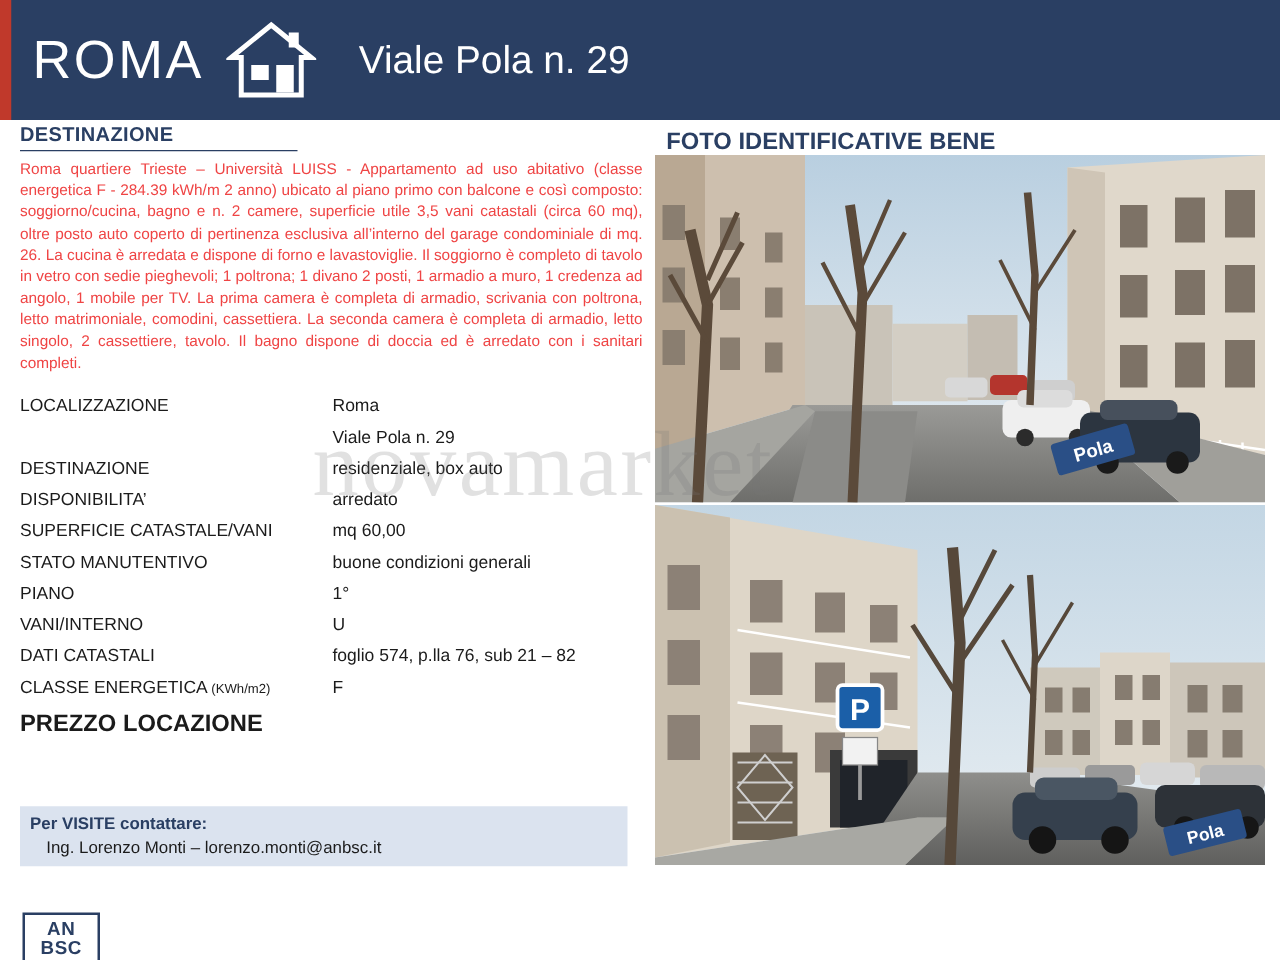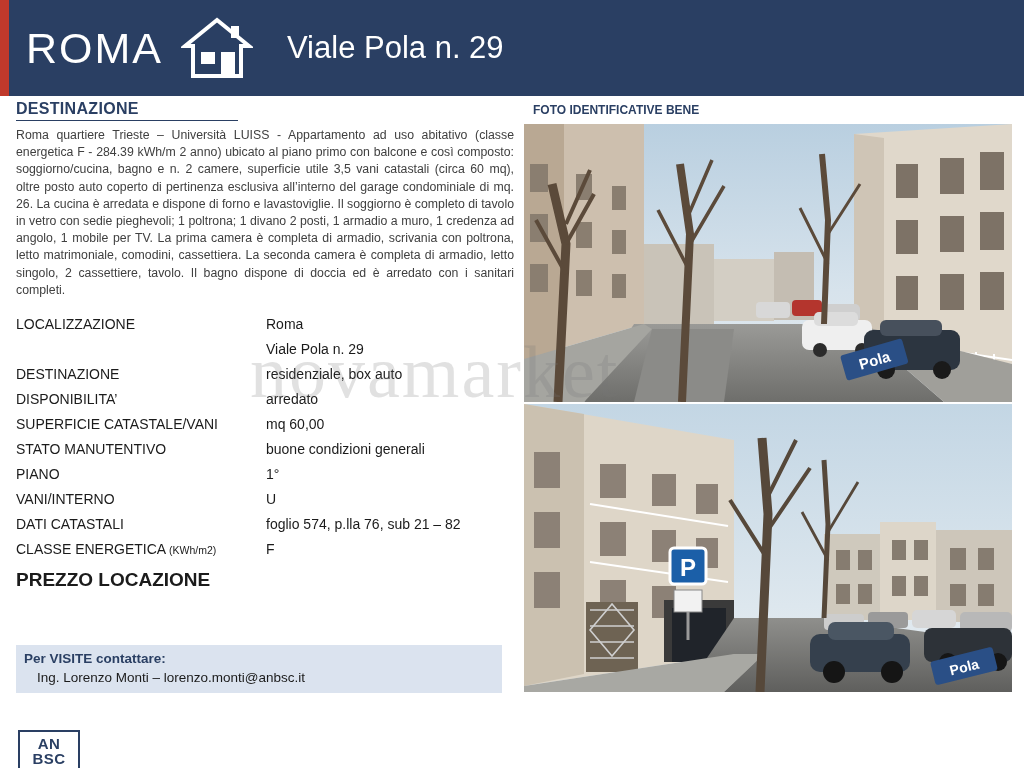"FOTO IDENTIFICATIVE BENE" .photos-title { font-size: 12px -> 19px }
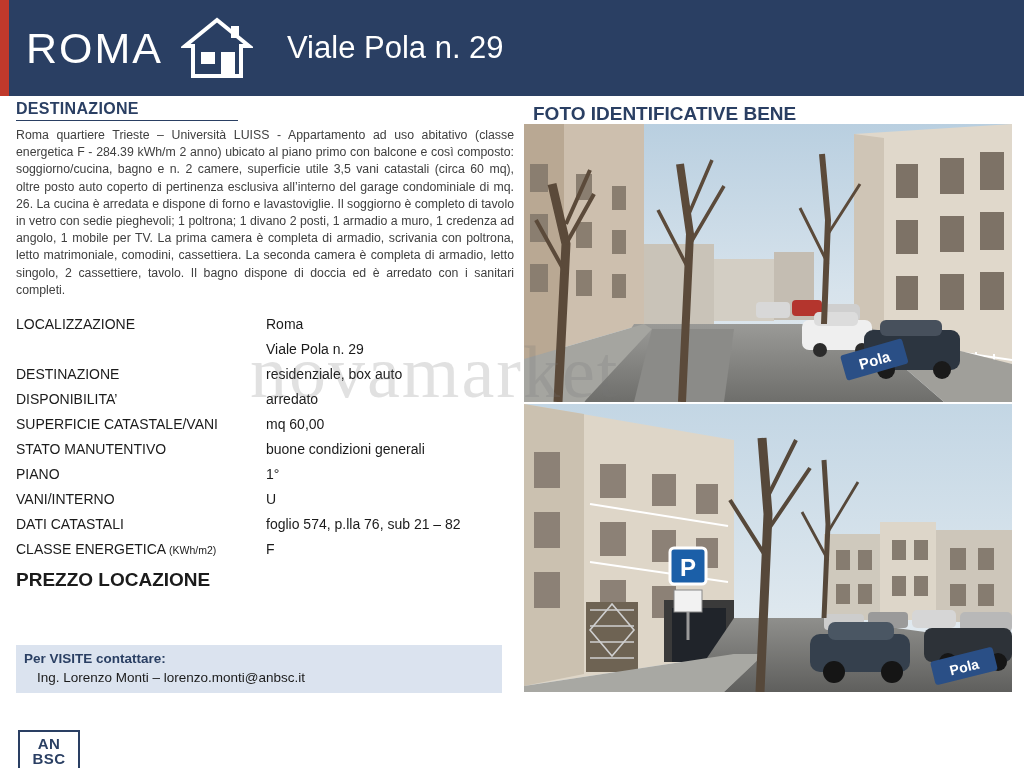"Roma quartiere Trieste – Università" .description { color: #404040 -> #ef4444 }
